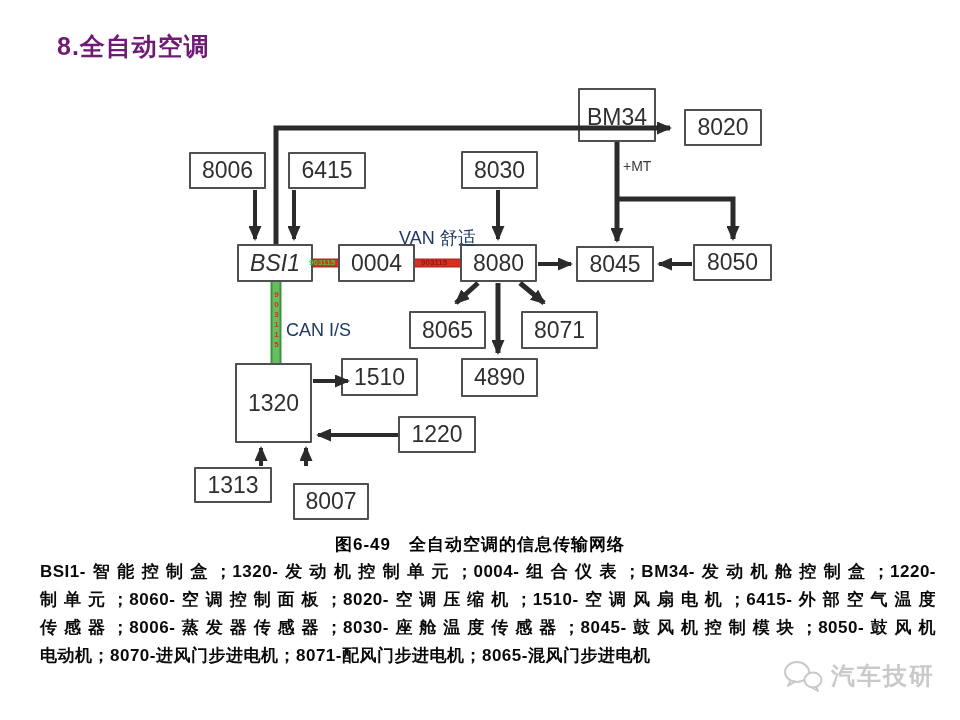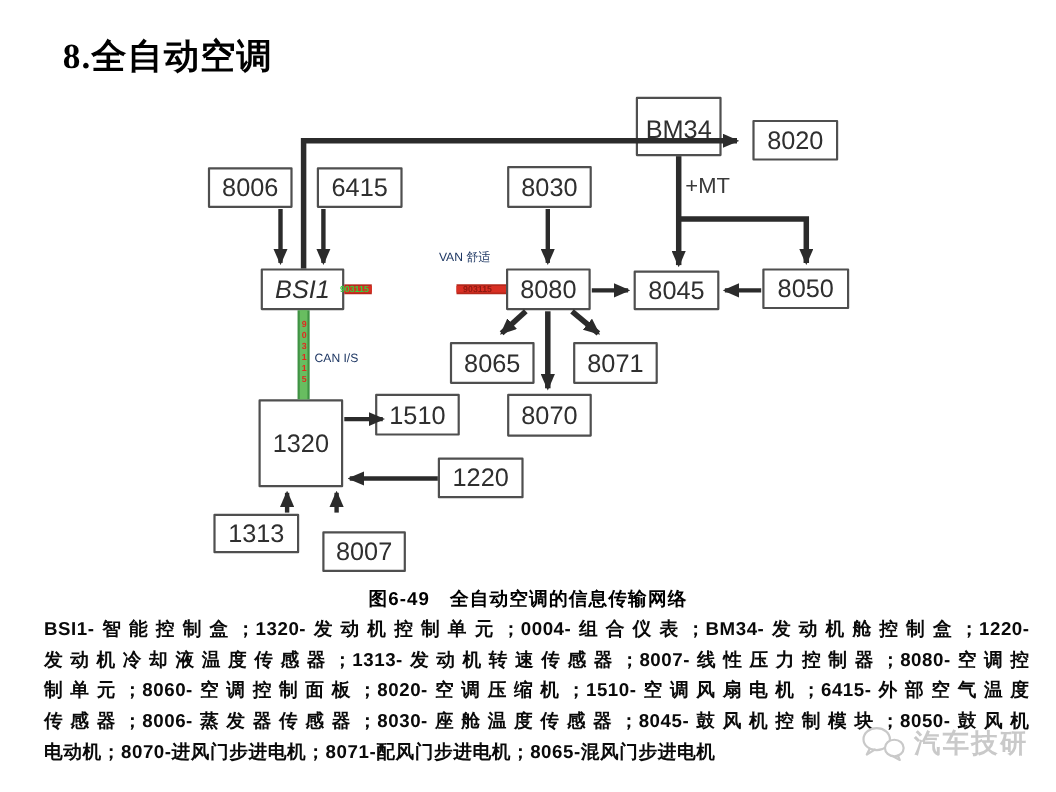"8.全自动空调" .title { color: #000000 -> #701a75; font-family: Liberation Serif, serif -> Liberation Sans, sans-serif; font-size: 32px -> 25px }
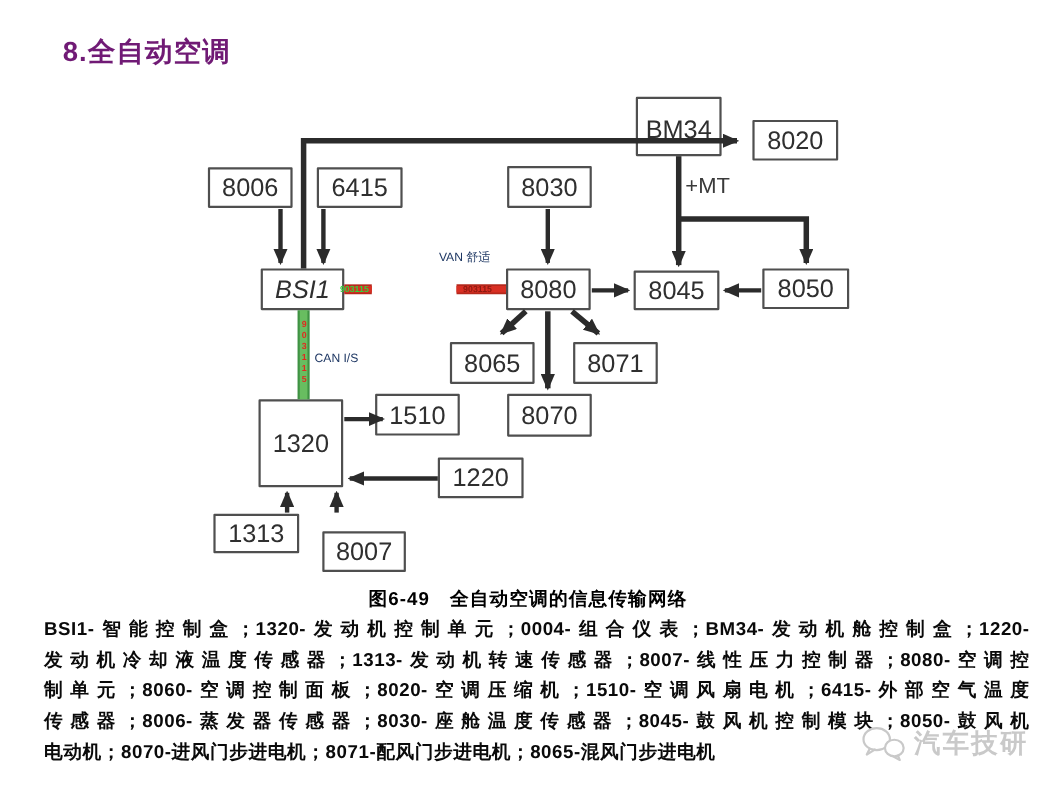"+MT" .mt-label { font-size: 20px -> 14px }
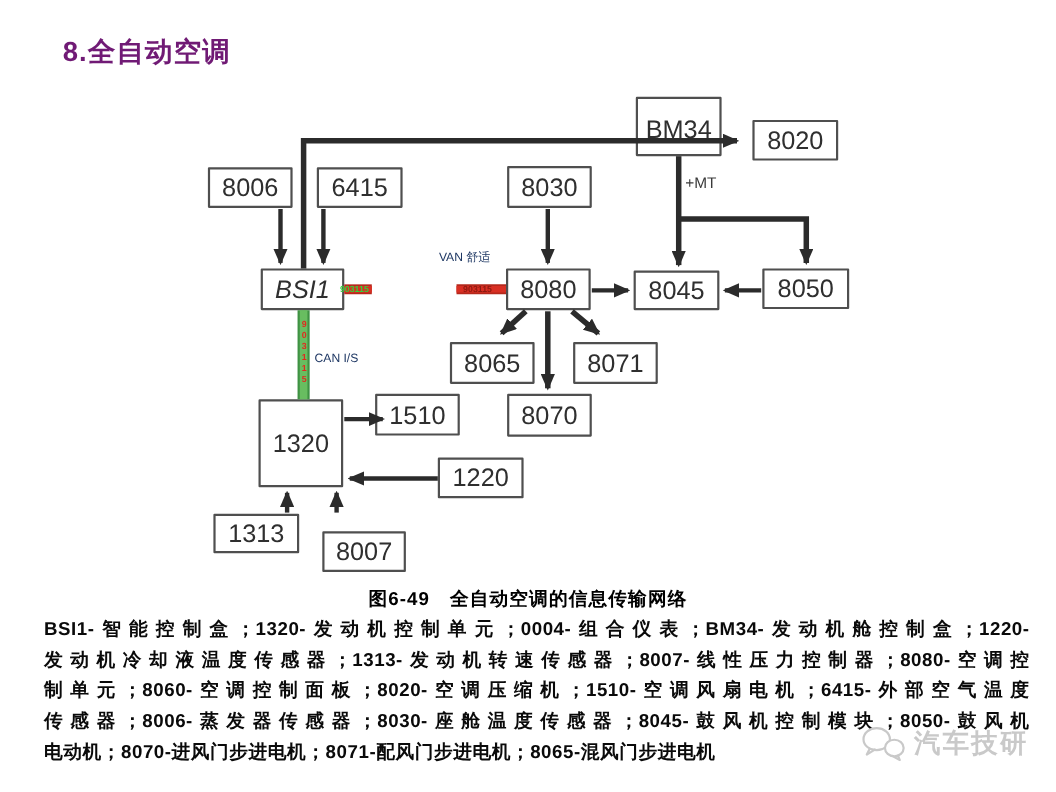"VAN 舒适" .flabel { font-size: 11px -> 18px }
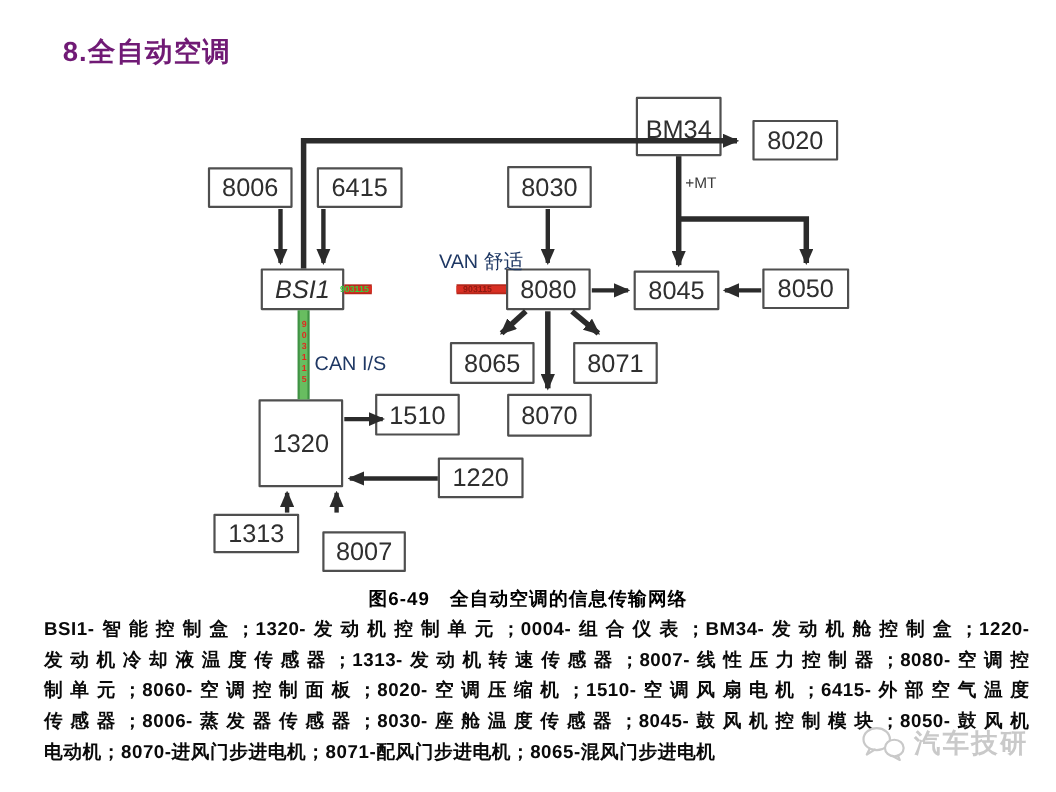"0004" div.node { html: none -> <div> <span>0004</span> </div> }
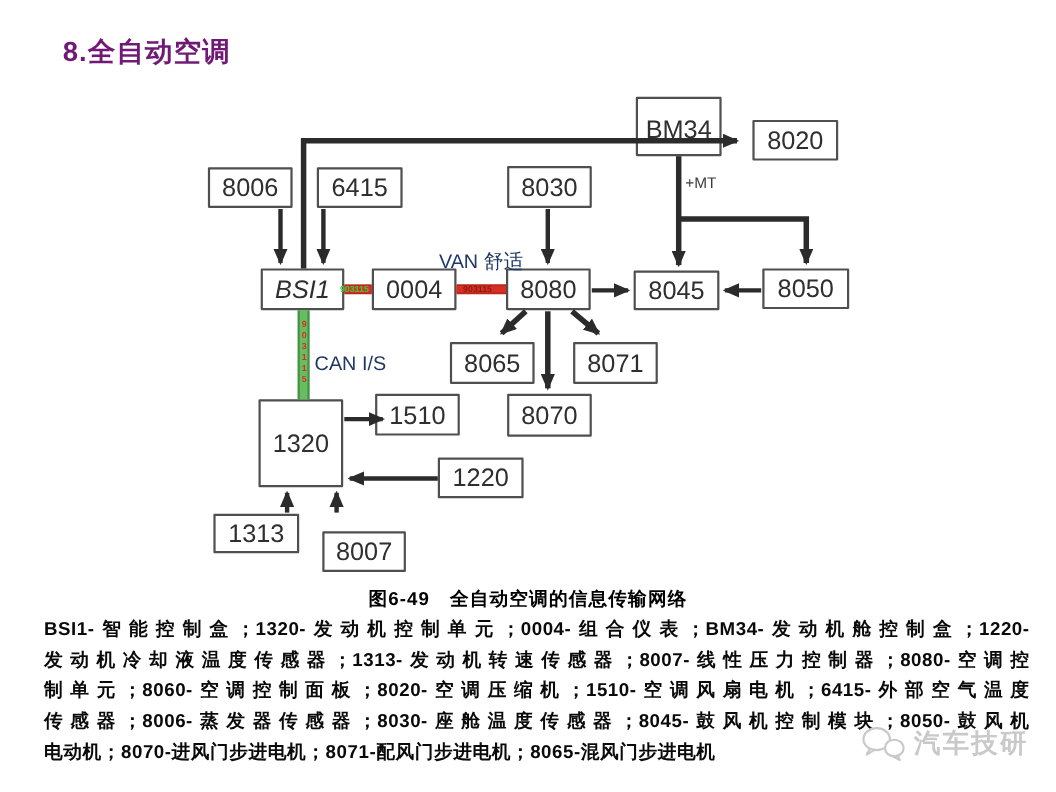"8070" span { text: 8070 -> 4890 }
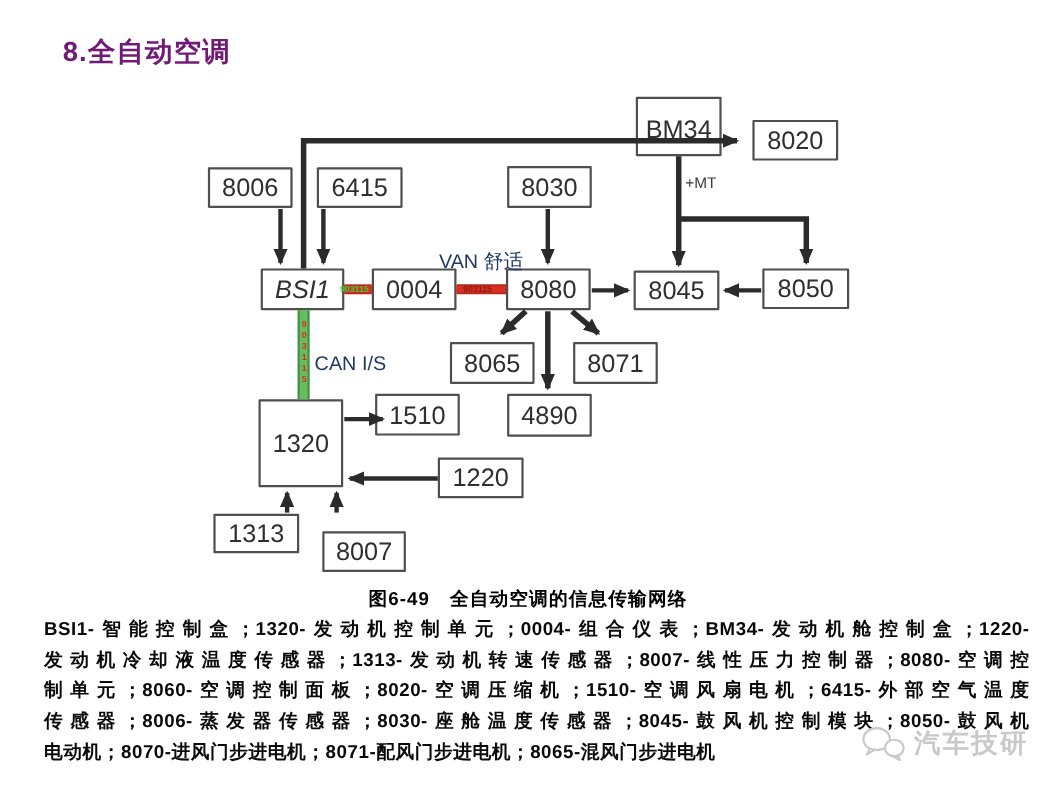"发动机冷却液温度传感器；1313-发动机转速传感器；8007-线性压力控制器；8" div.lg-line { html: <div>发动机冷却液温度传感器；1313-发动机转速传感器；8007-线性压力控制器；8080-空调控</div> -> none }
